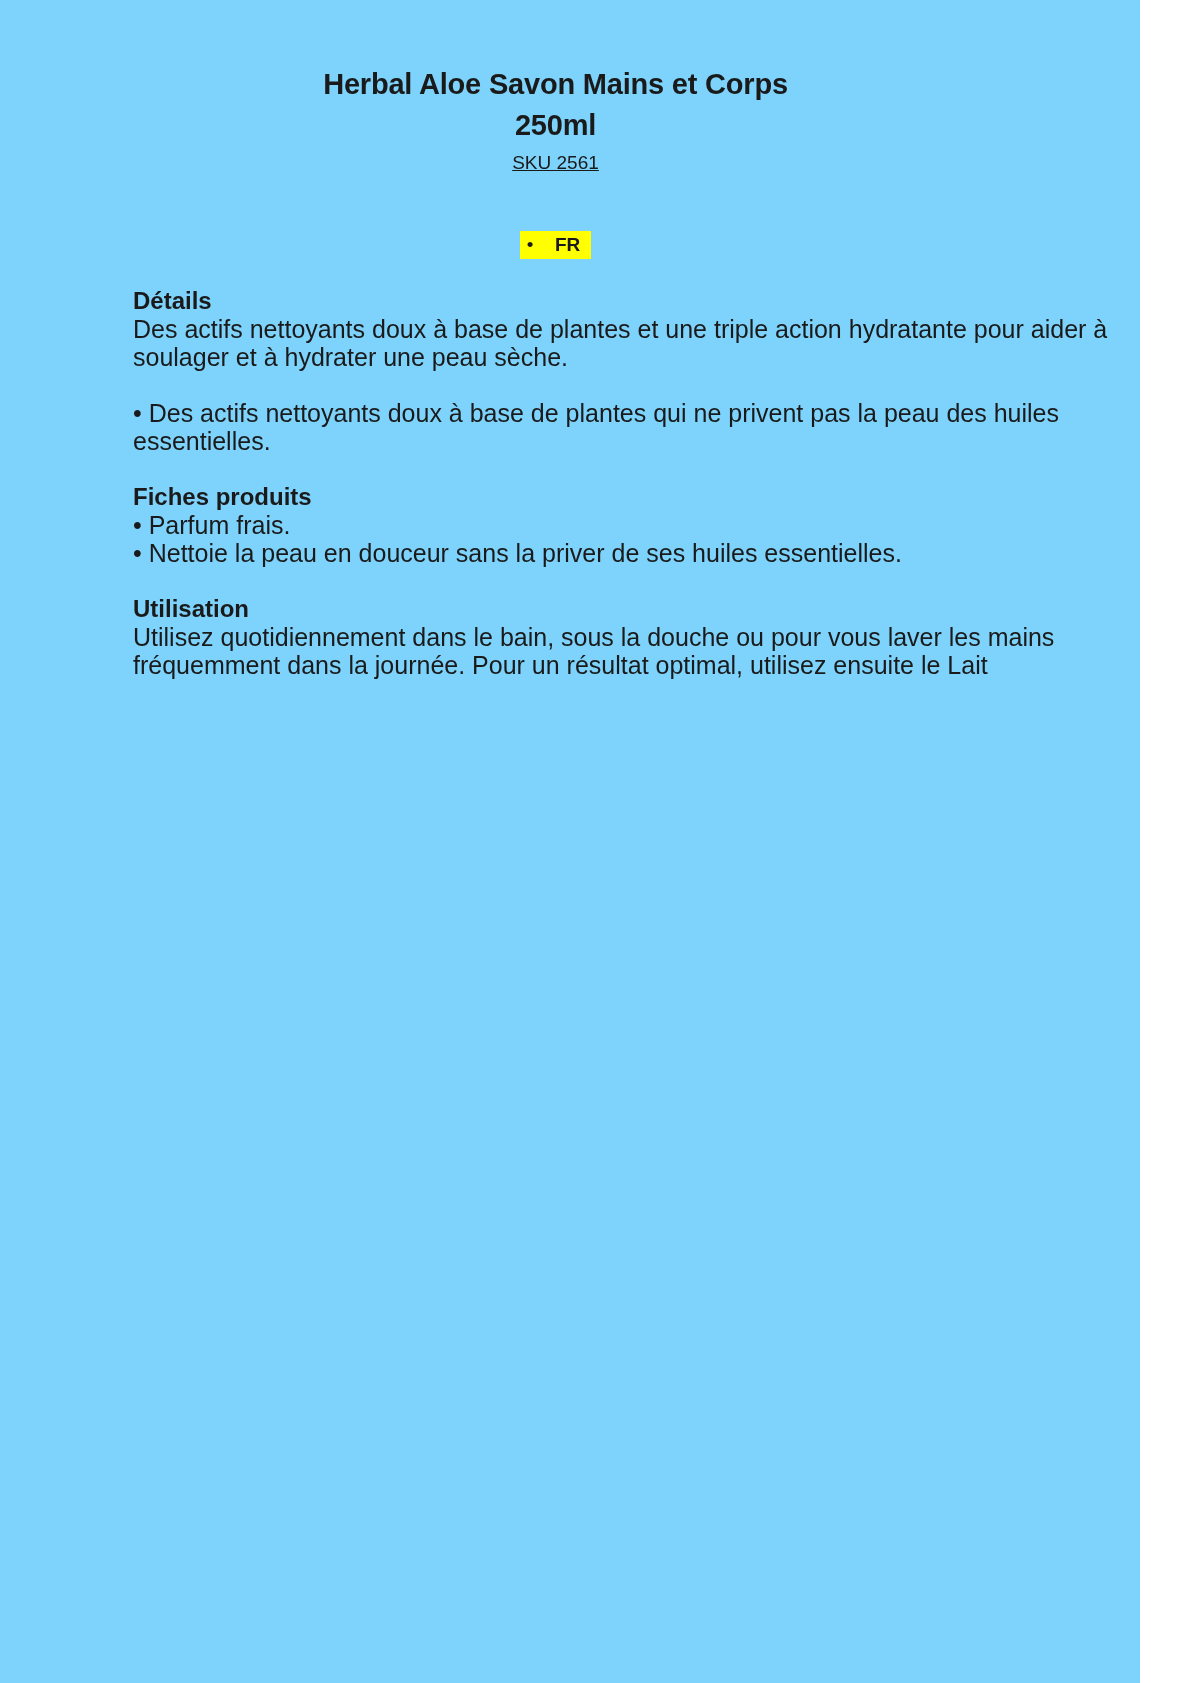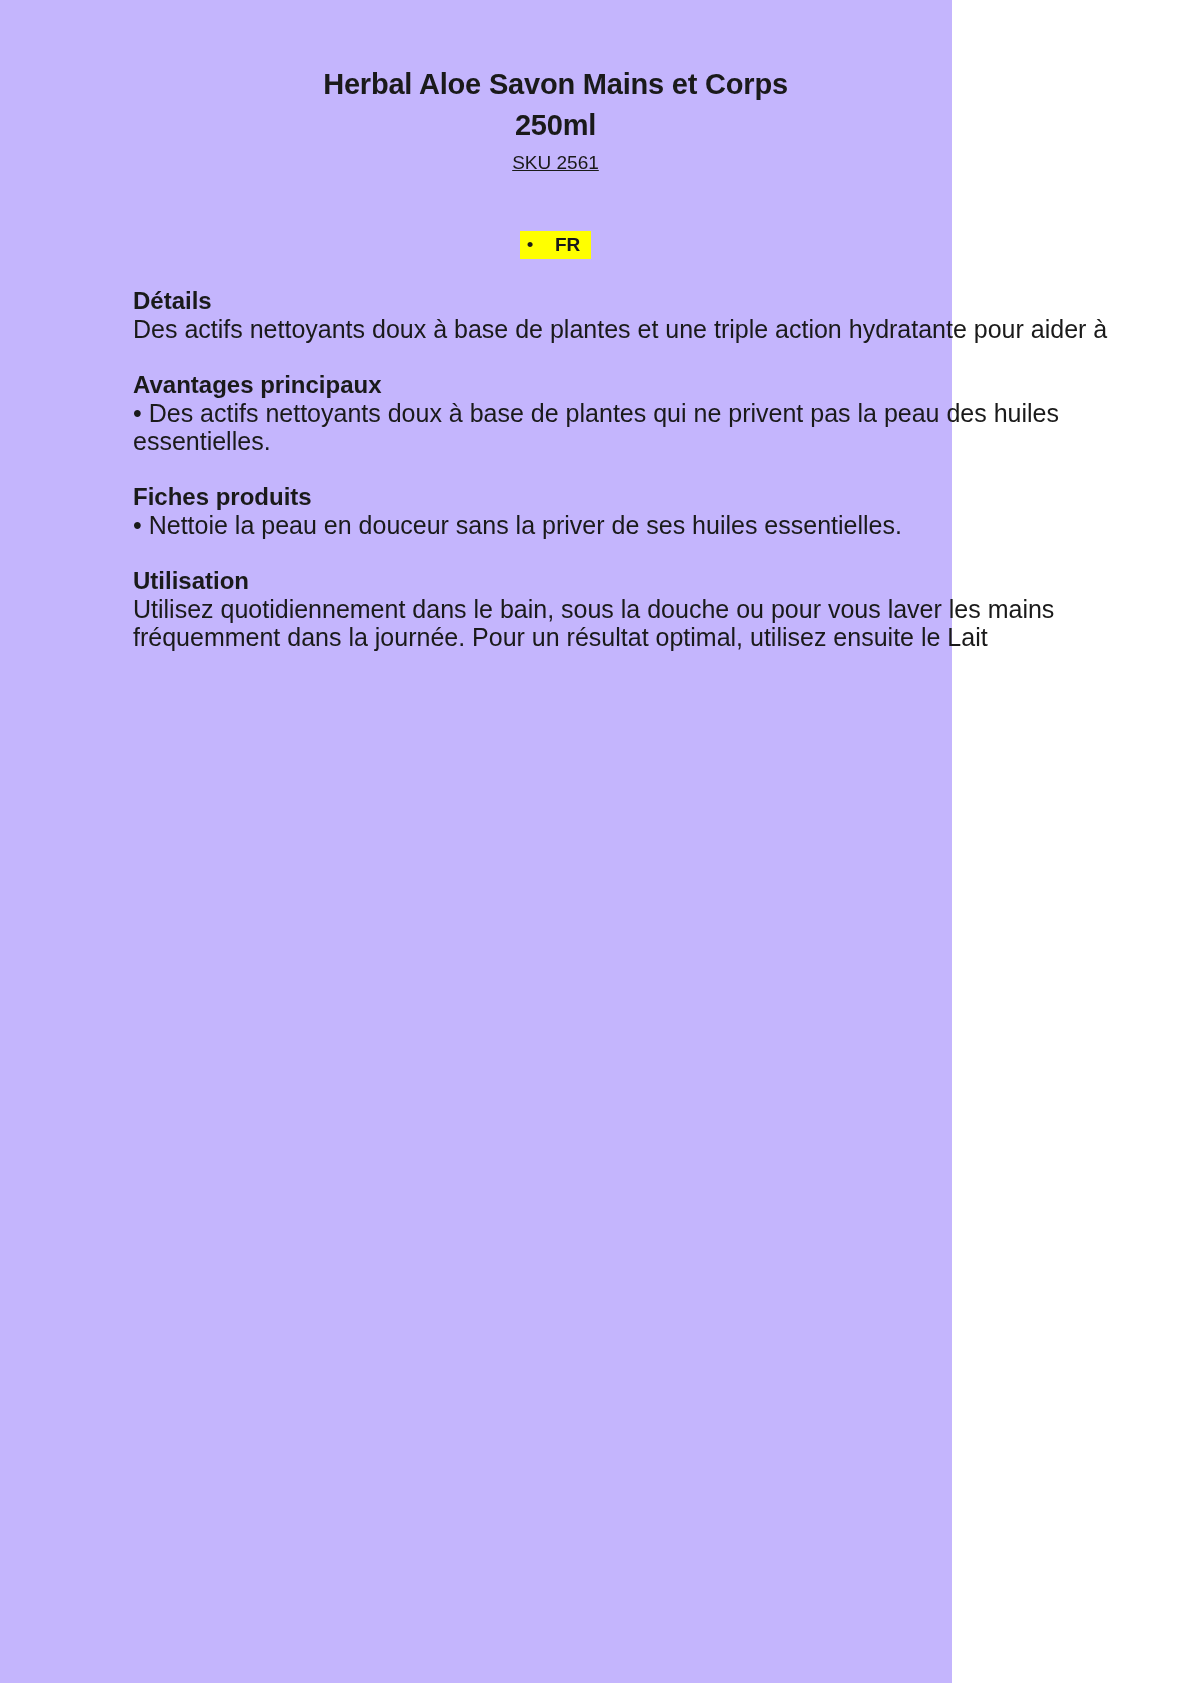"Herbal Aloe Savon Mains et" .page { background: #c4b5fd -> #7dd3fc; width: 952px -> 1140px }
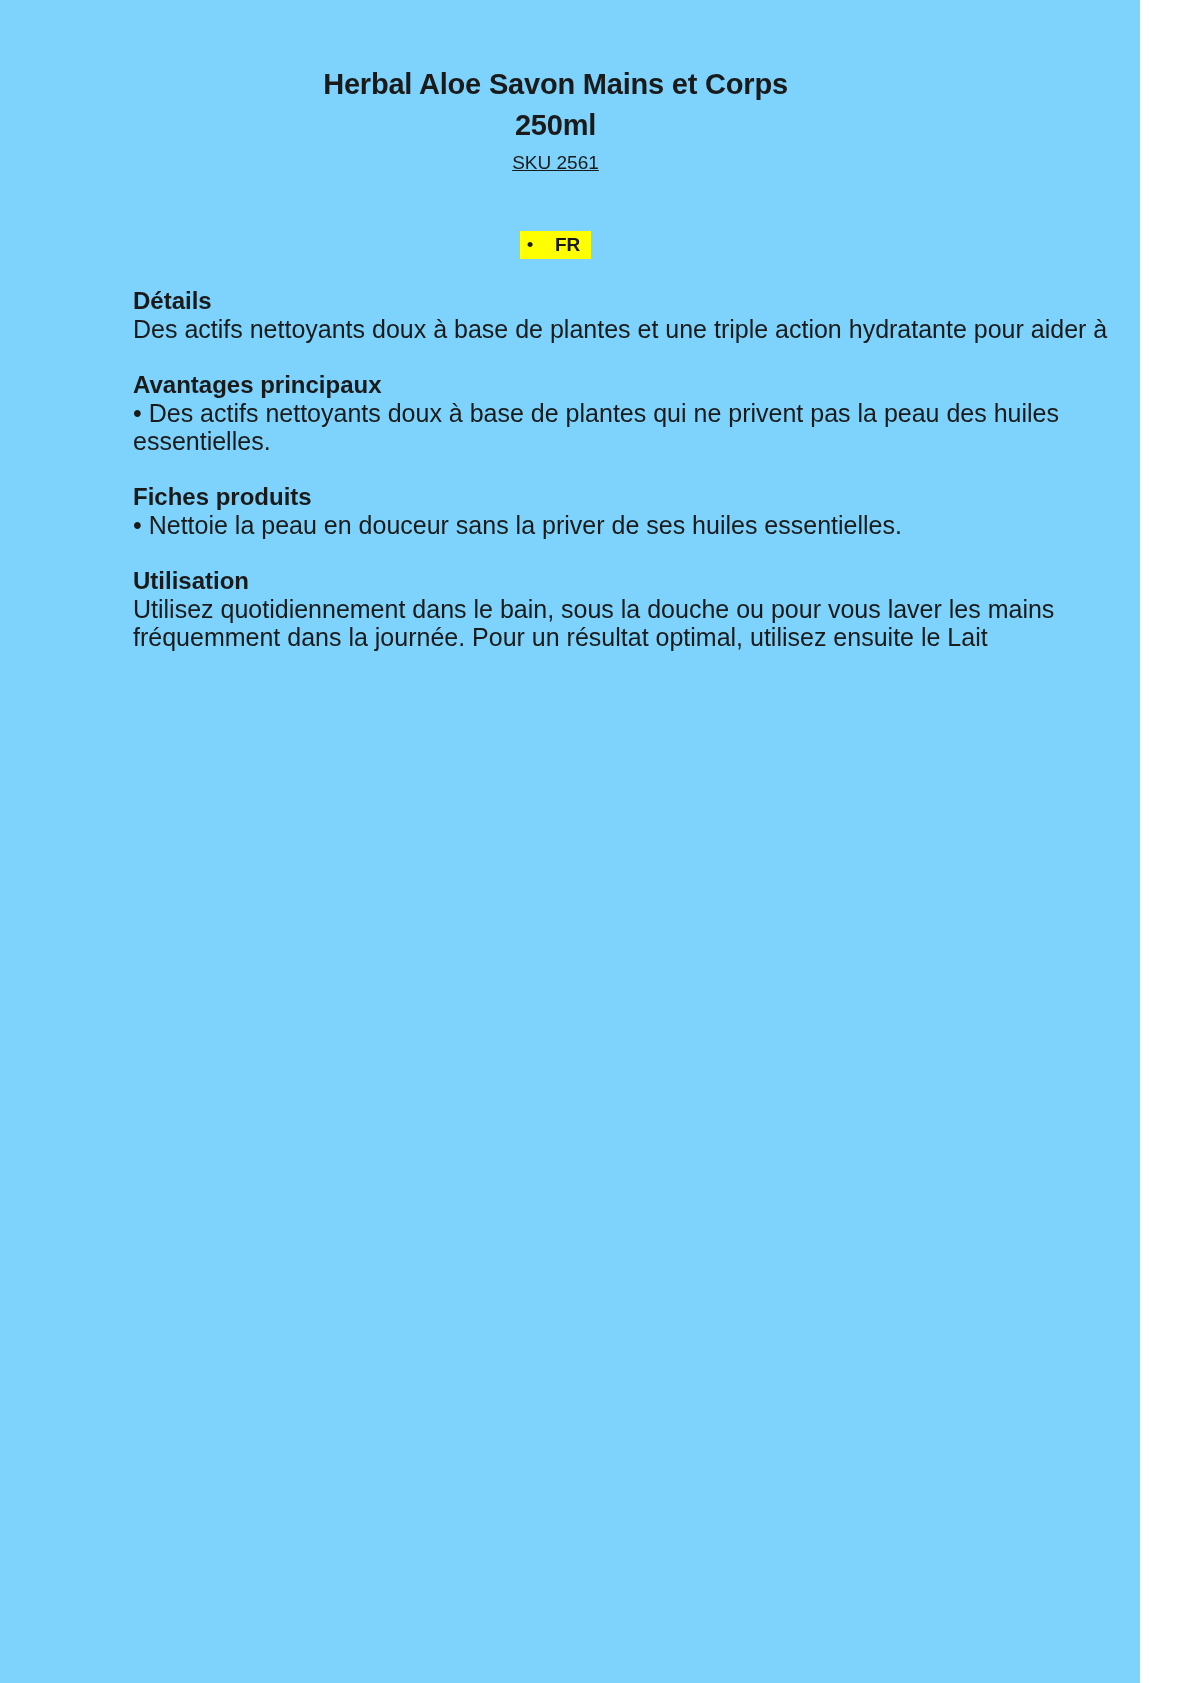"soulager et à hydrater une" div.text-line { html: none -> <div>soulager et à hydrater une peau sèche.</div> }
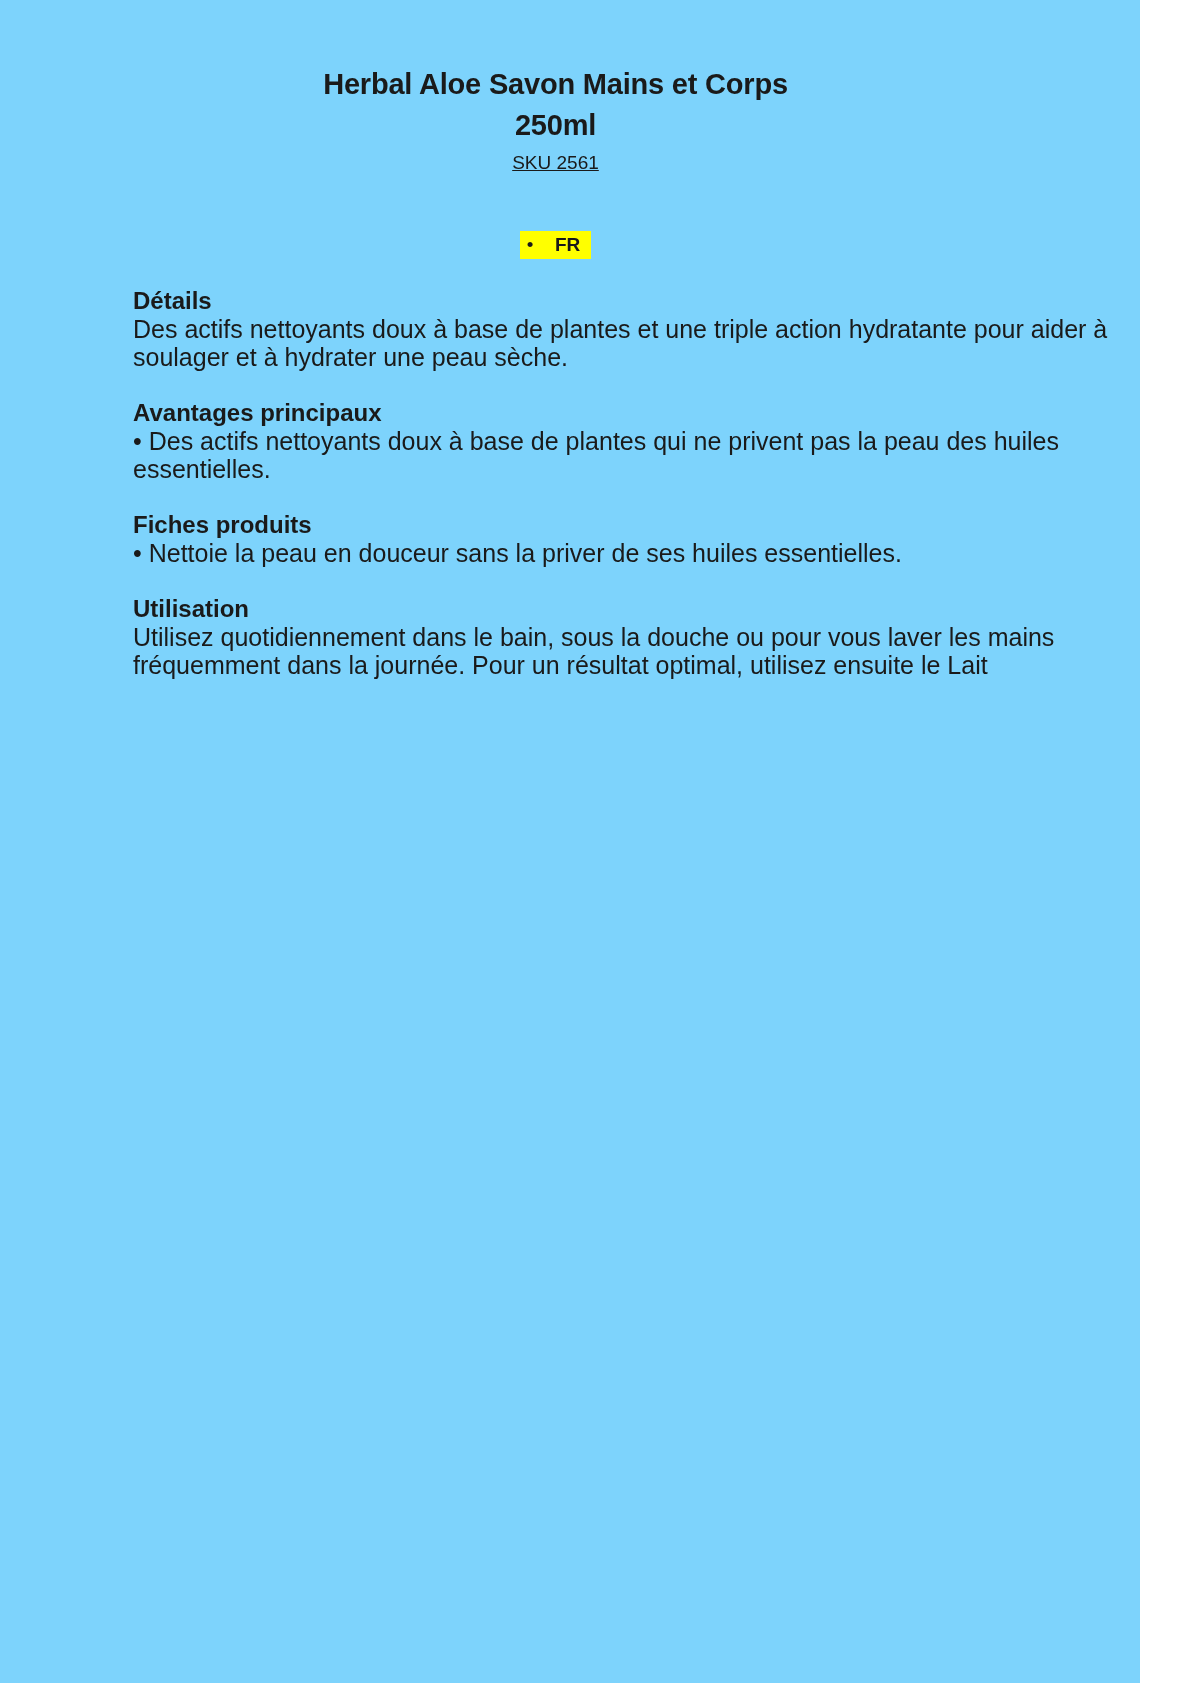"Avantages principaux" div.section-heading { html: <div>Avantages principaux</div> -> none }
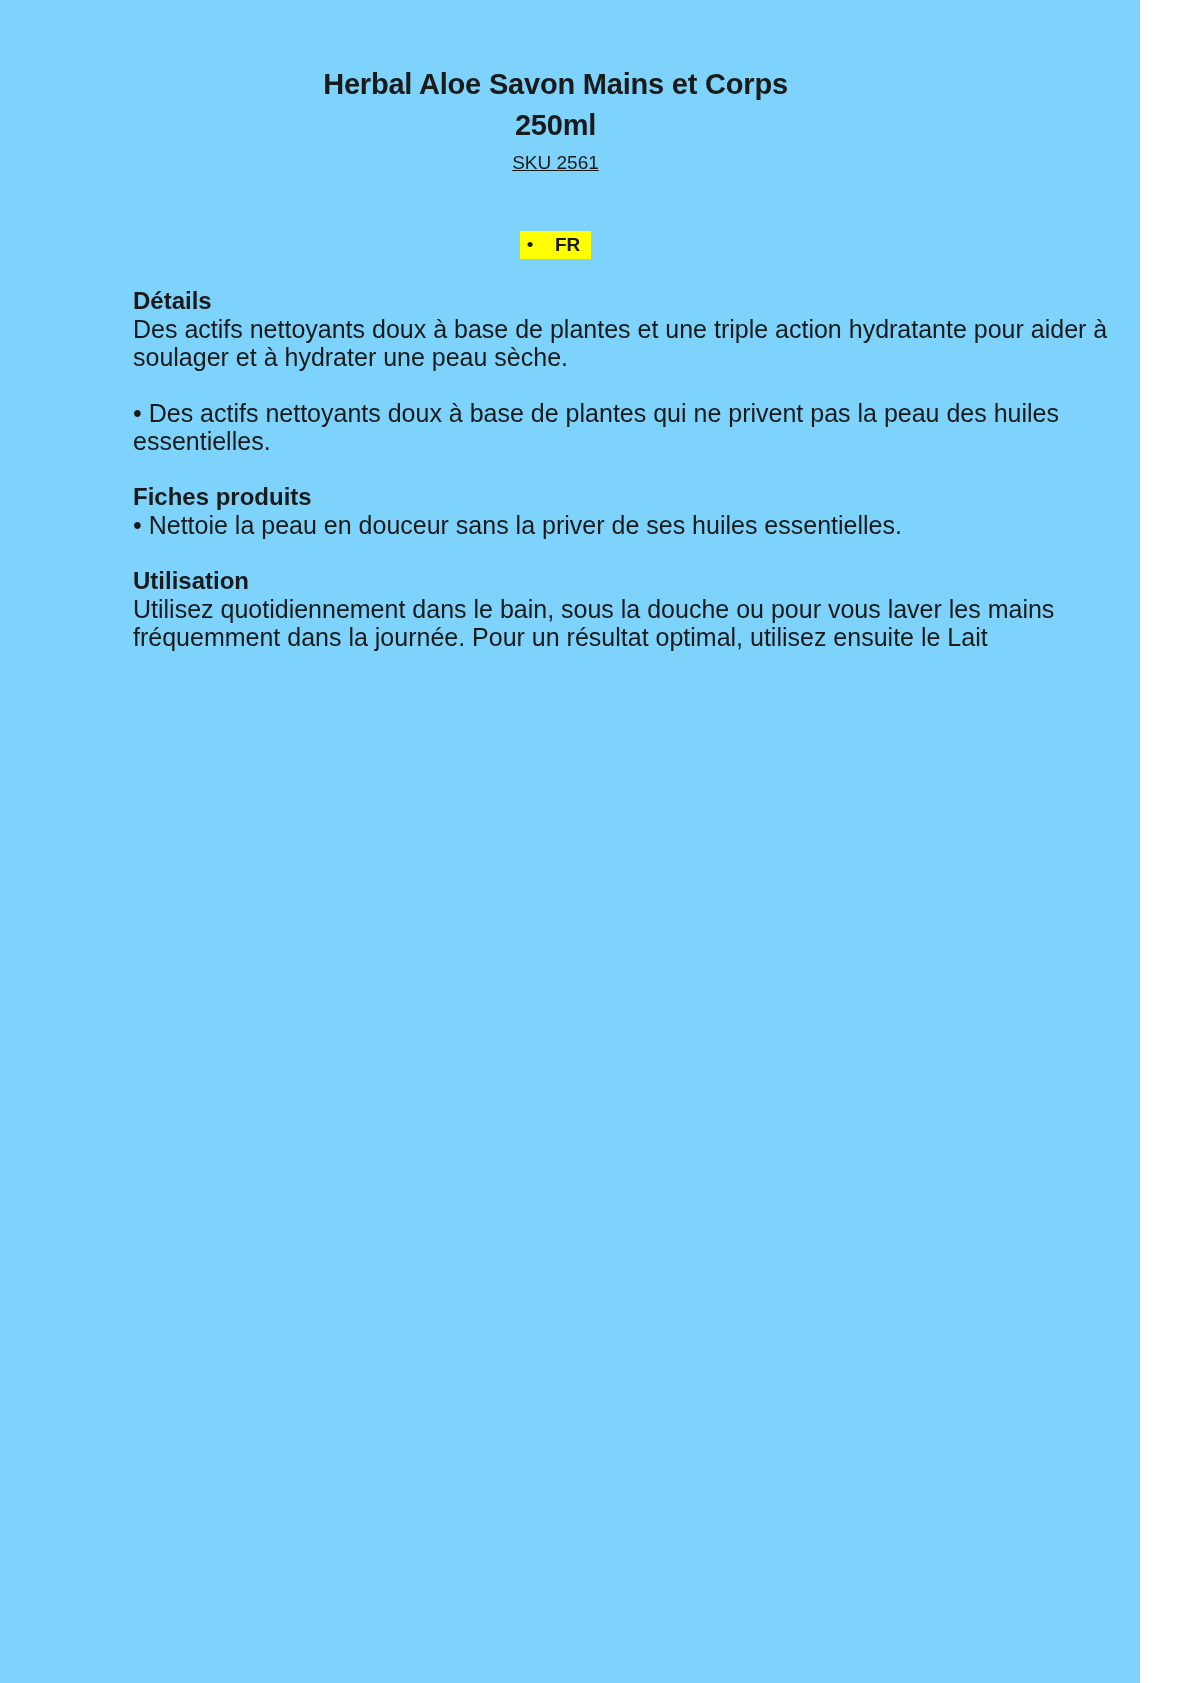"• Parfum frais." div.text-line { html: none -> <div>• Parfum frais.</div> }
